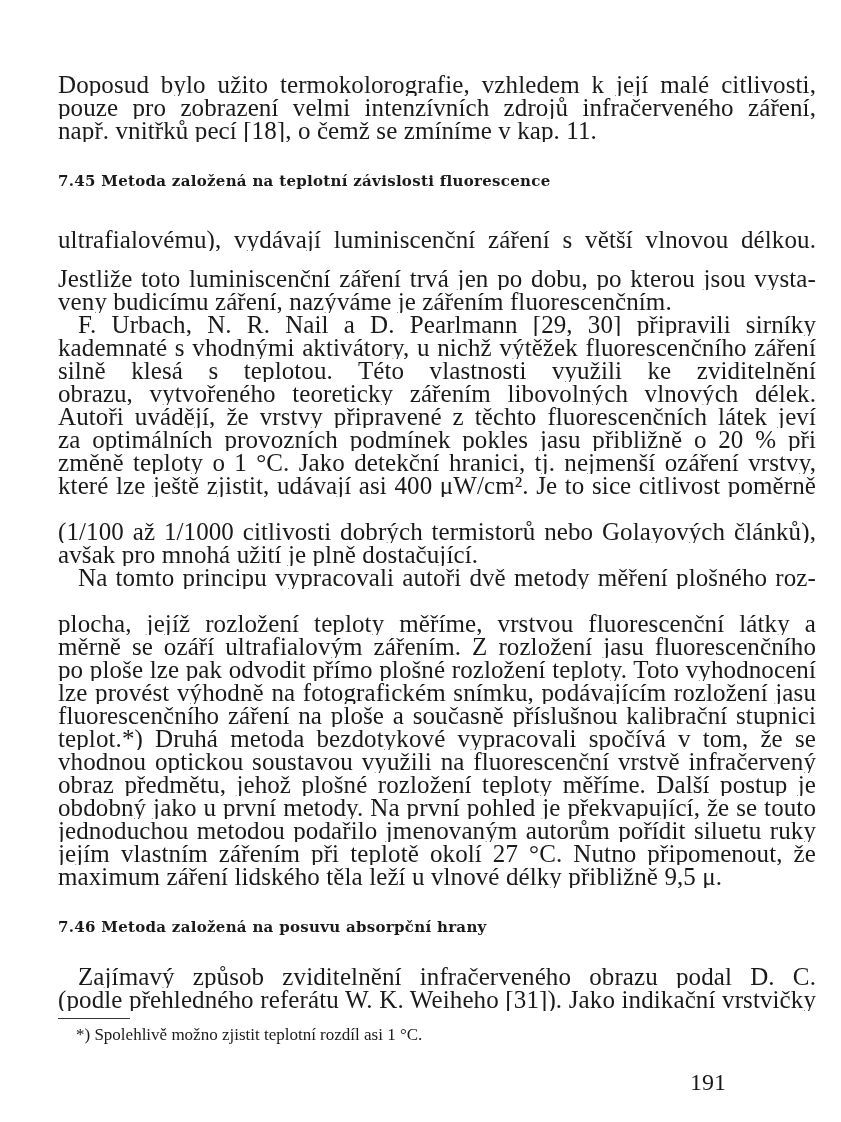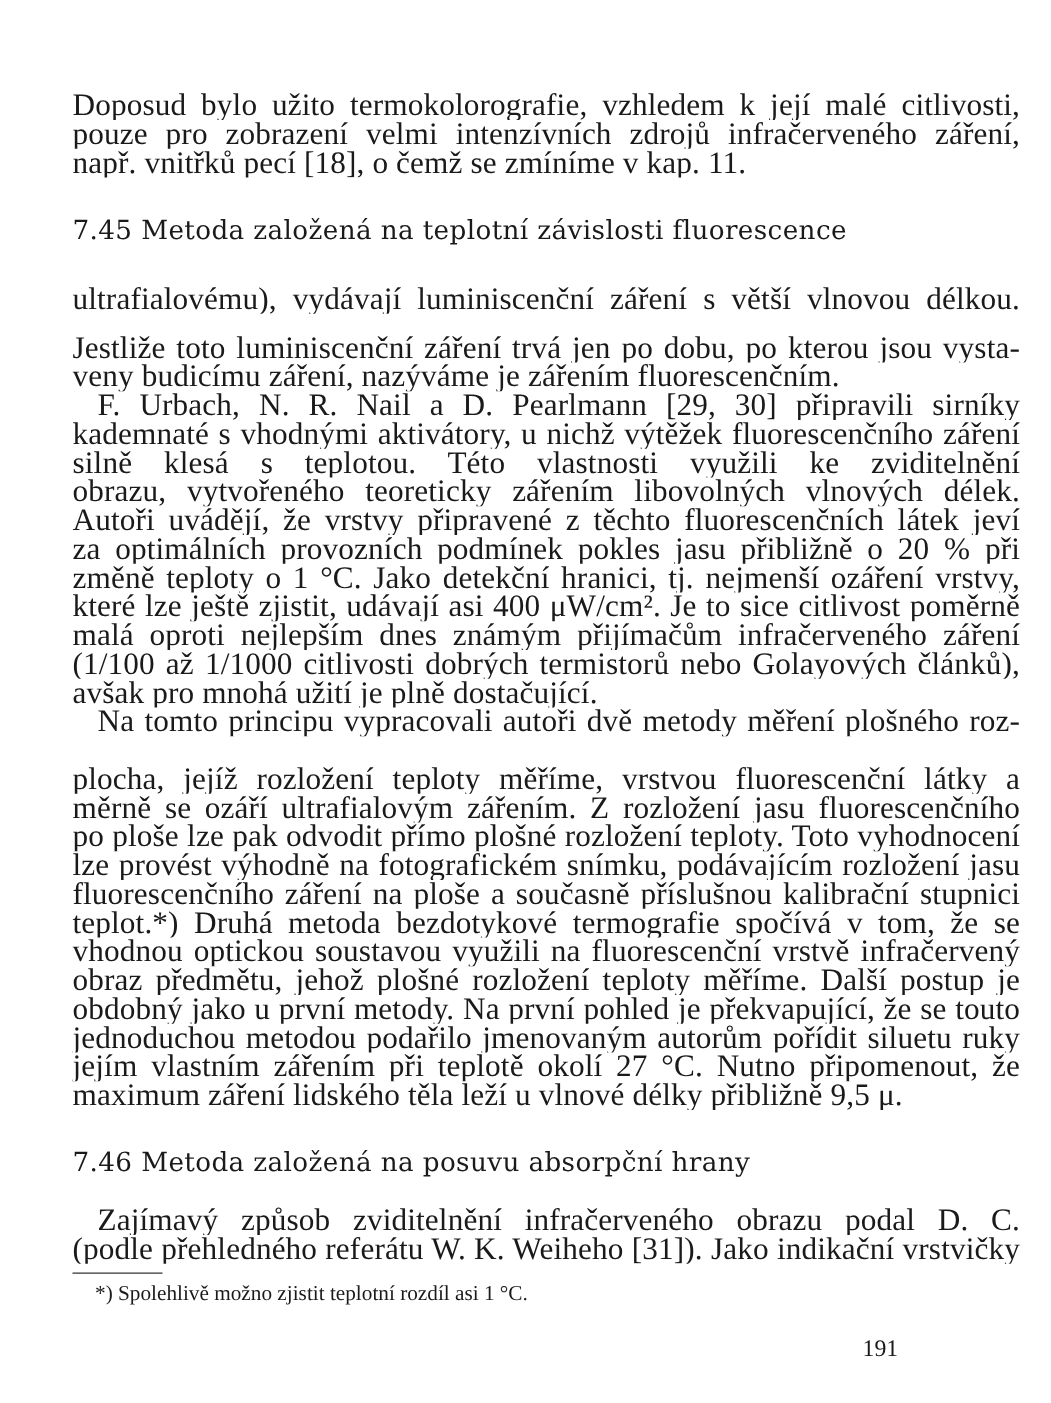"7.45 Metoda založená na teplotní" .heading { font-size: 21px -> 15px; font-weight: normal -> bold }
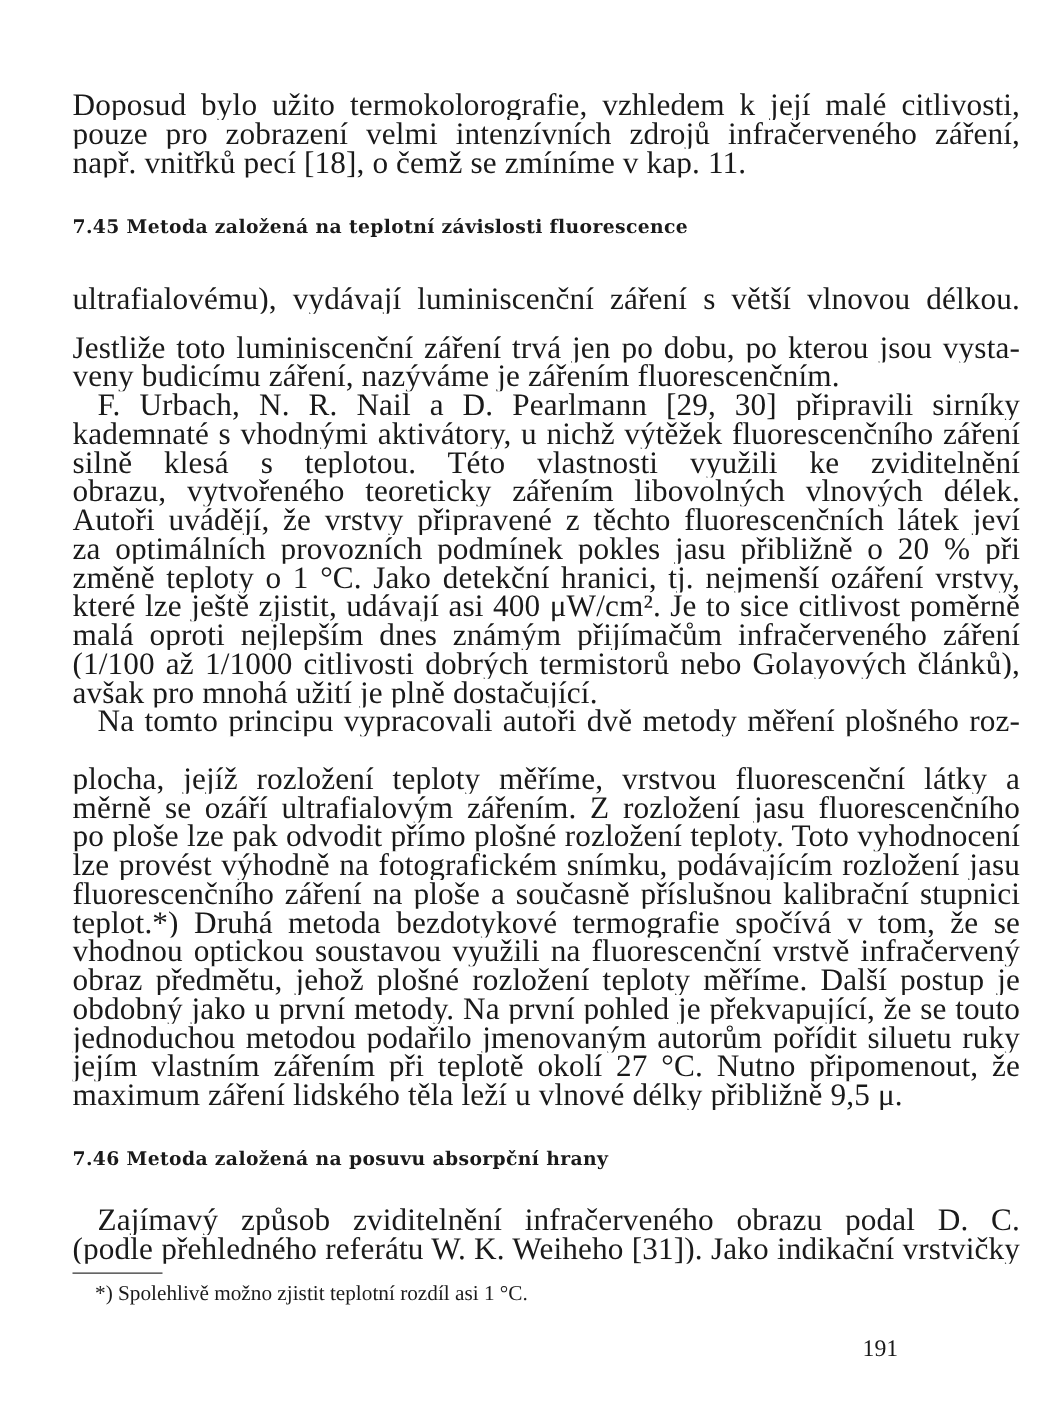"malá oproti nejlepším dnes známým" div.line { html: <div>malá oproti nejlepším dnes známým přijímačům infračerveného záření</div> -> none }
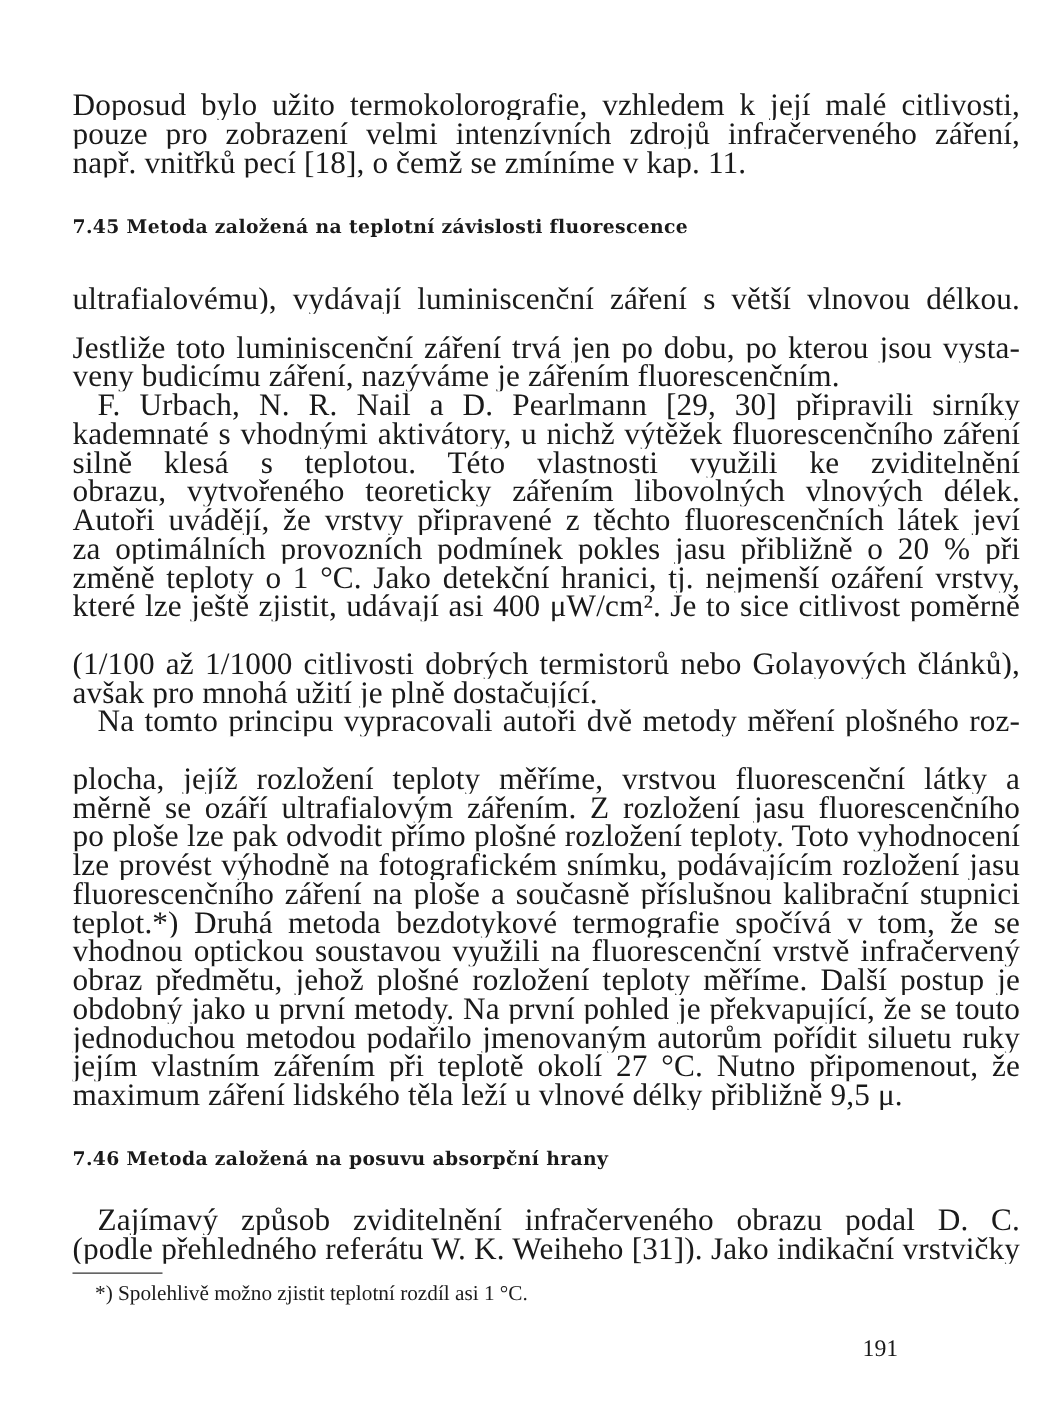"teplot.*) Druhá metoda bezdotykové" div.line { text: termografie -> vypracovali }
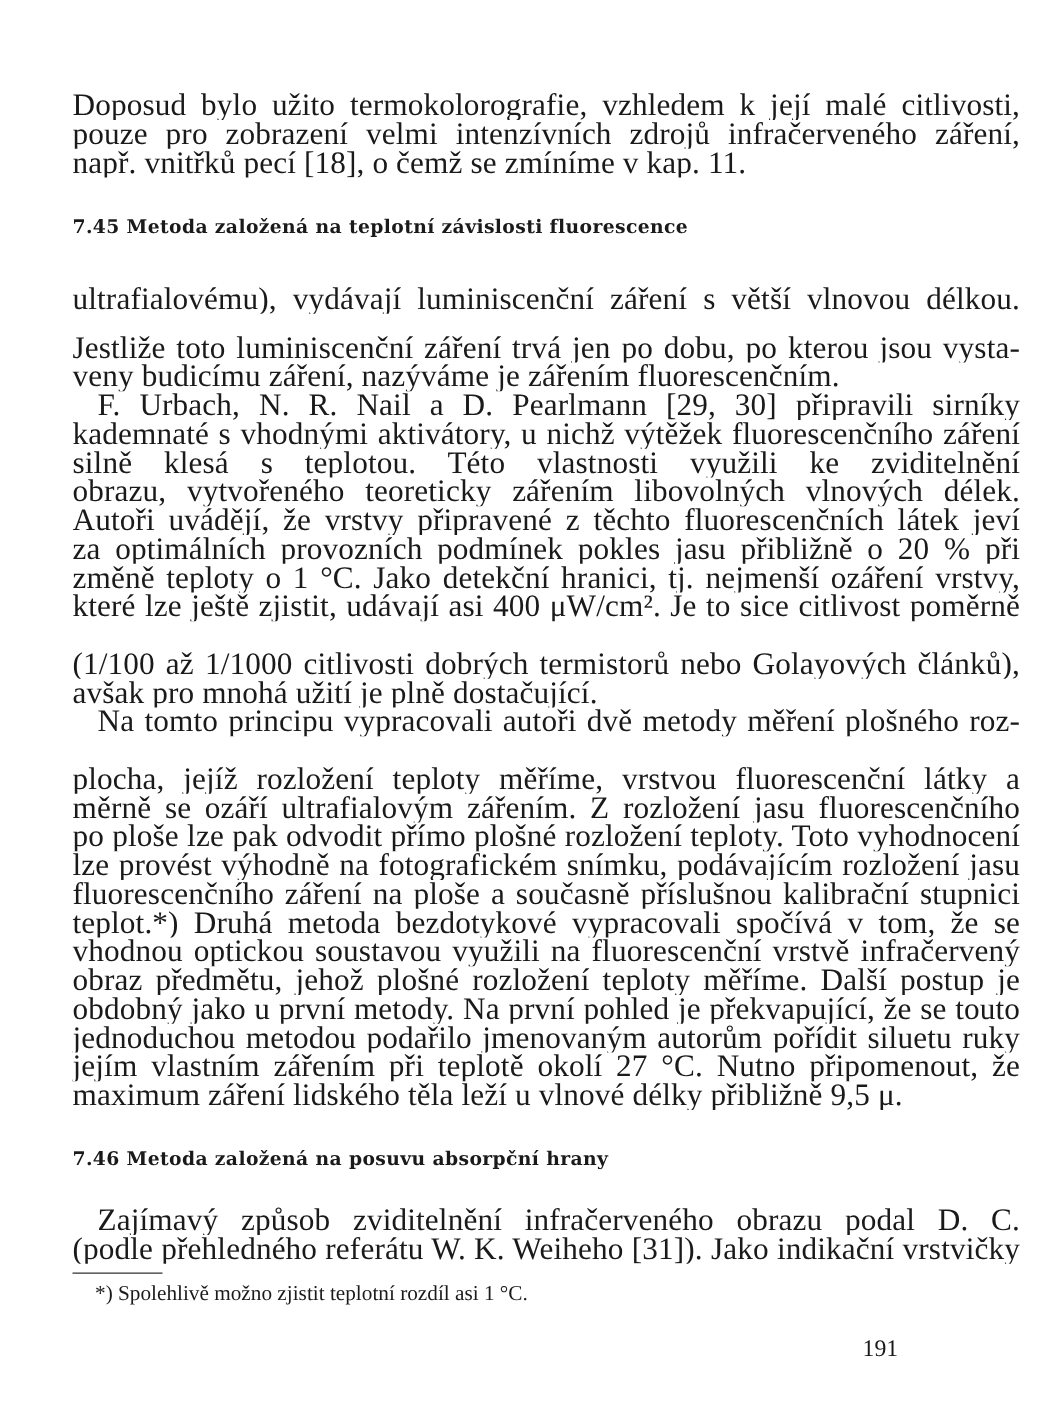"191" .page-number { font-size: 19px -> 24px }
